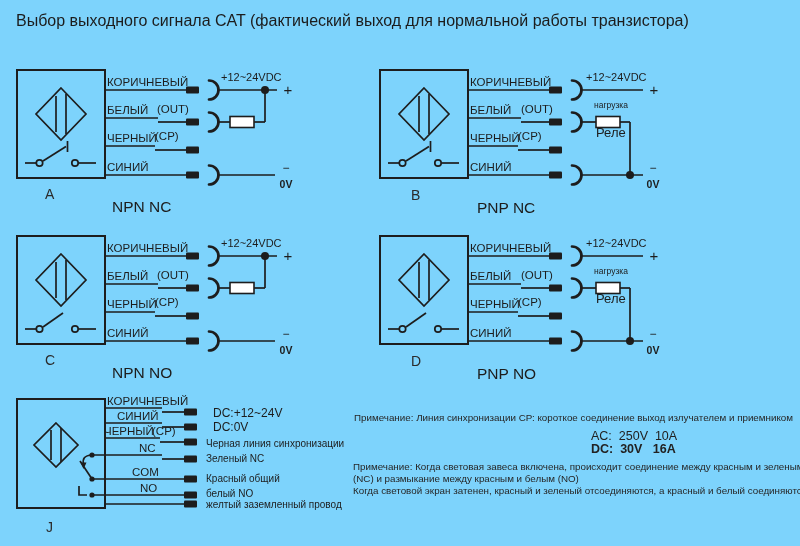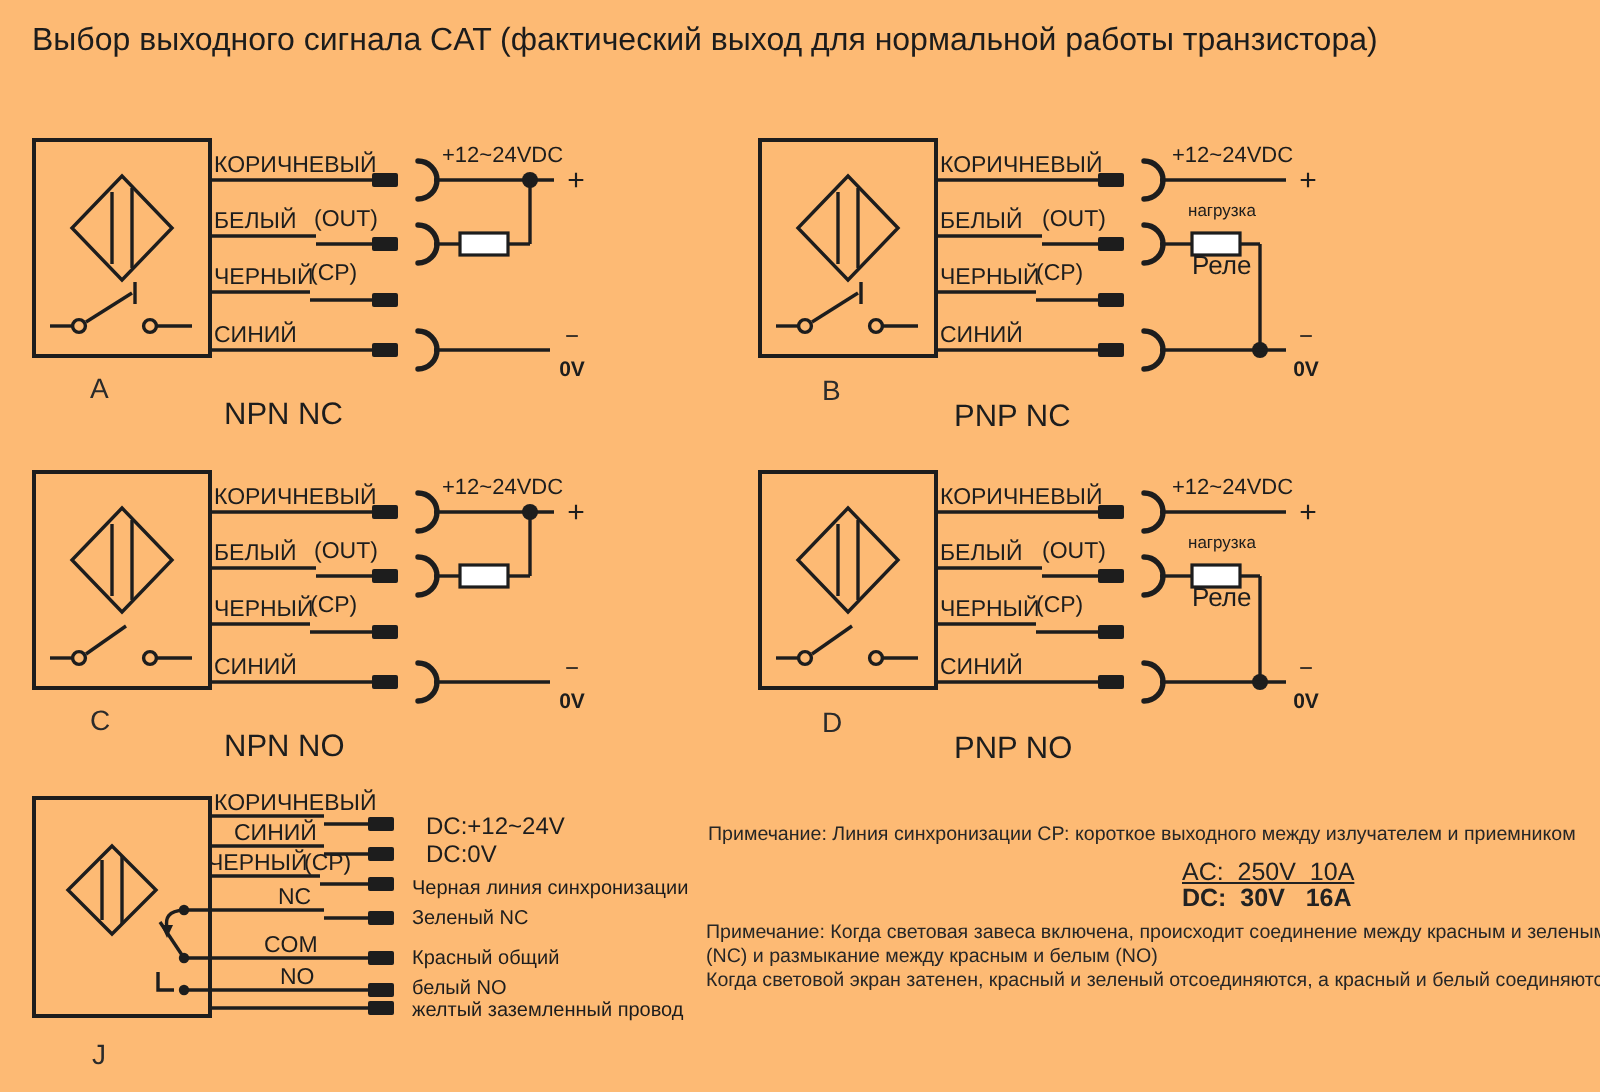"Выбор выходного сигнала CAT (фактический" #page { background: #fdba74 -> #7dd3fc }
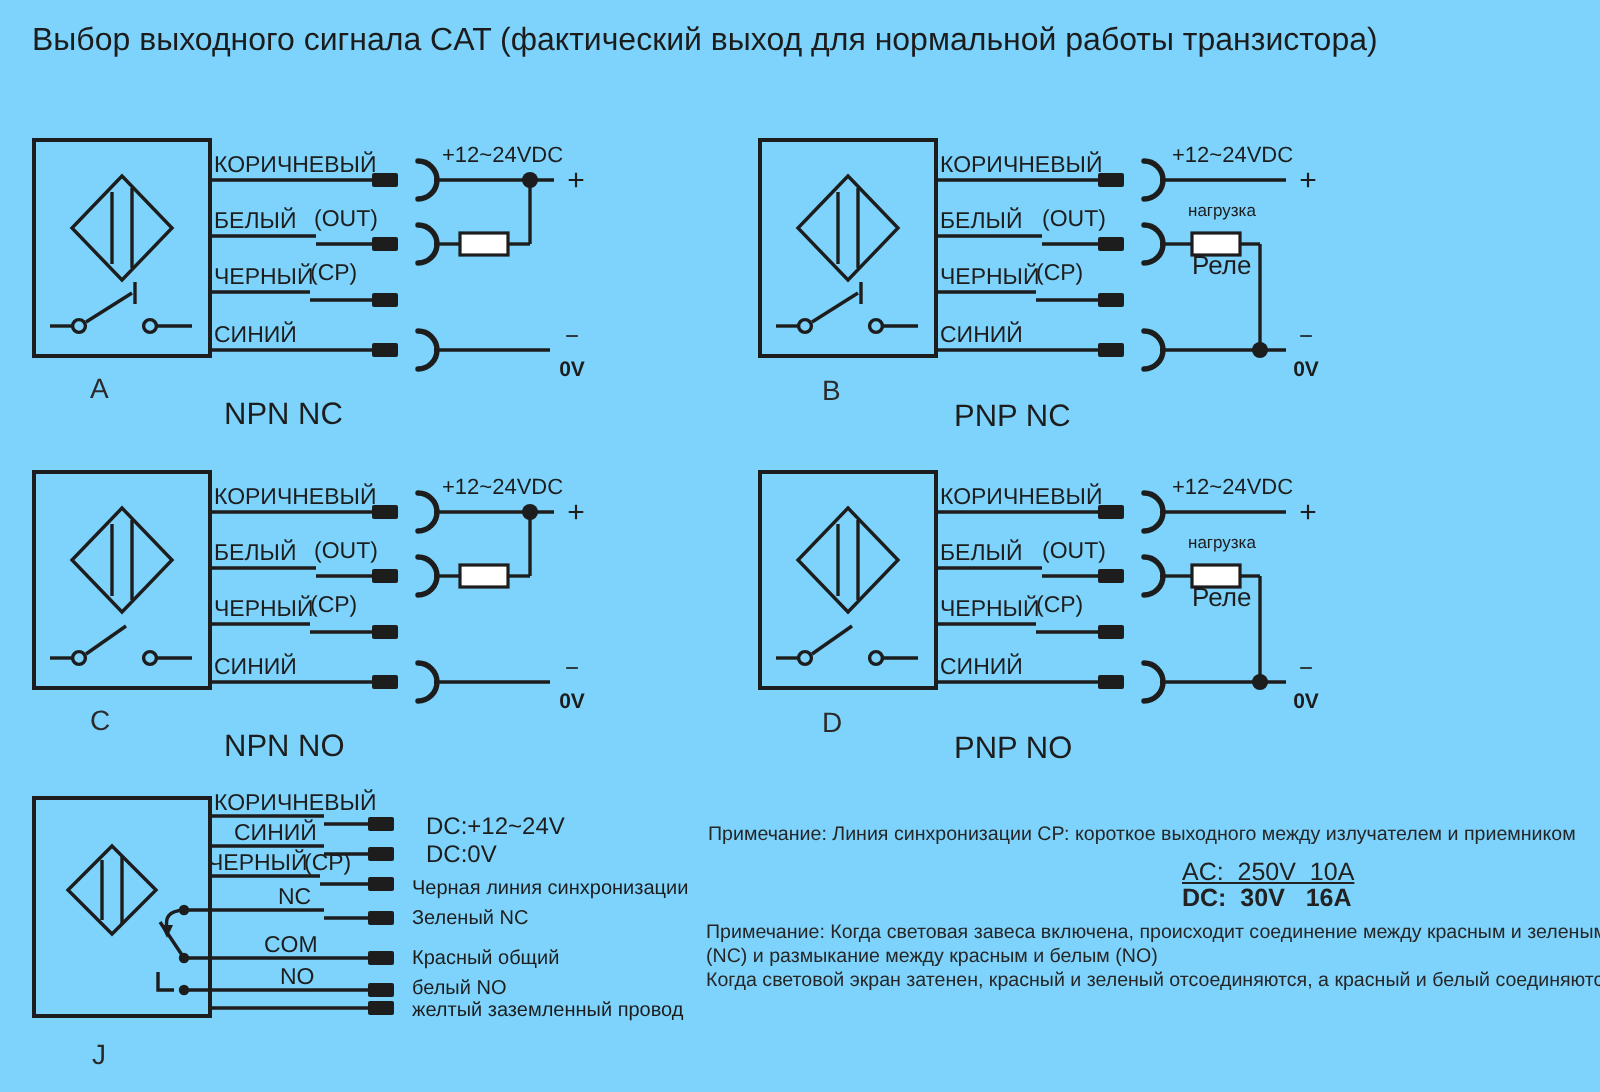"Примечание: Линия синхронизации СР:" div.abs { text: выходного между -> соединение выход }
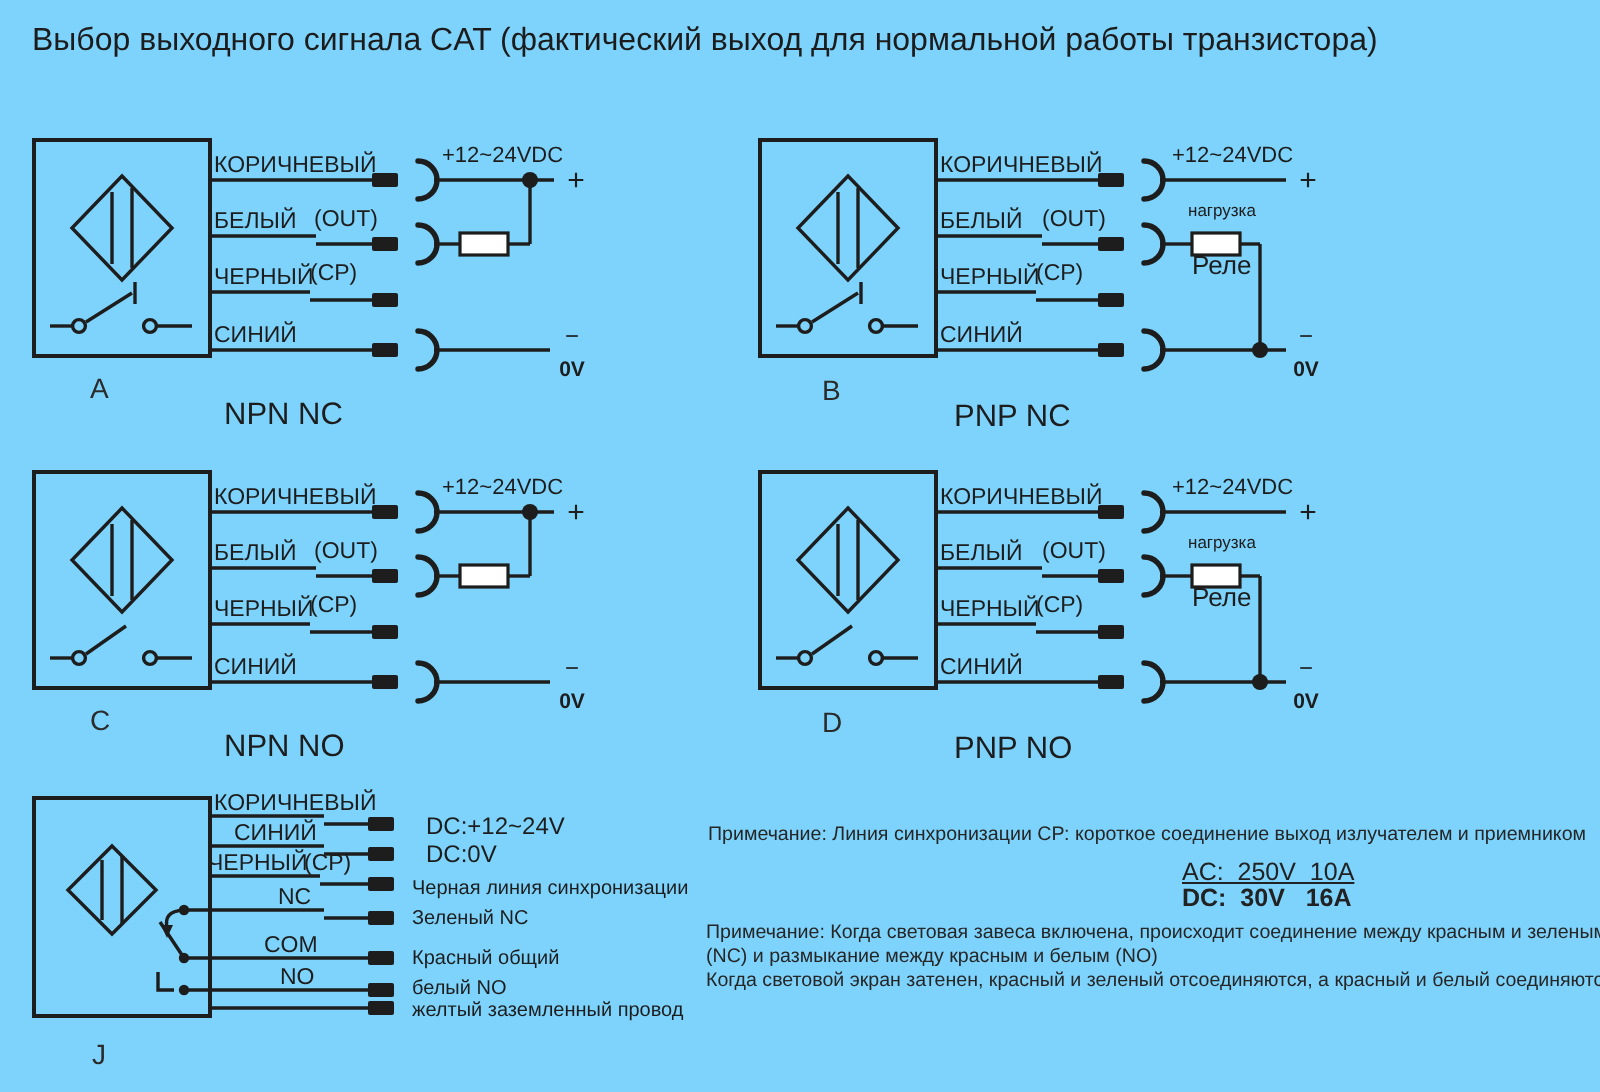"AC: 250V 10A" #contacts-ac { text-decoration: underline -> none }
